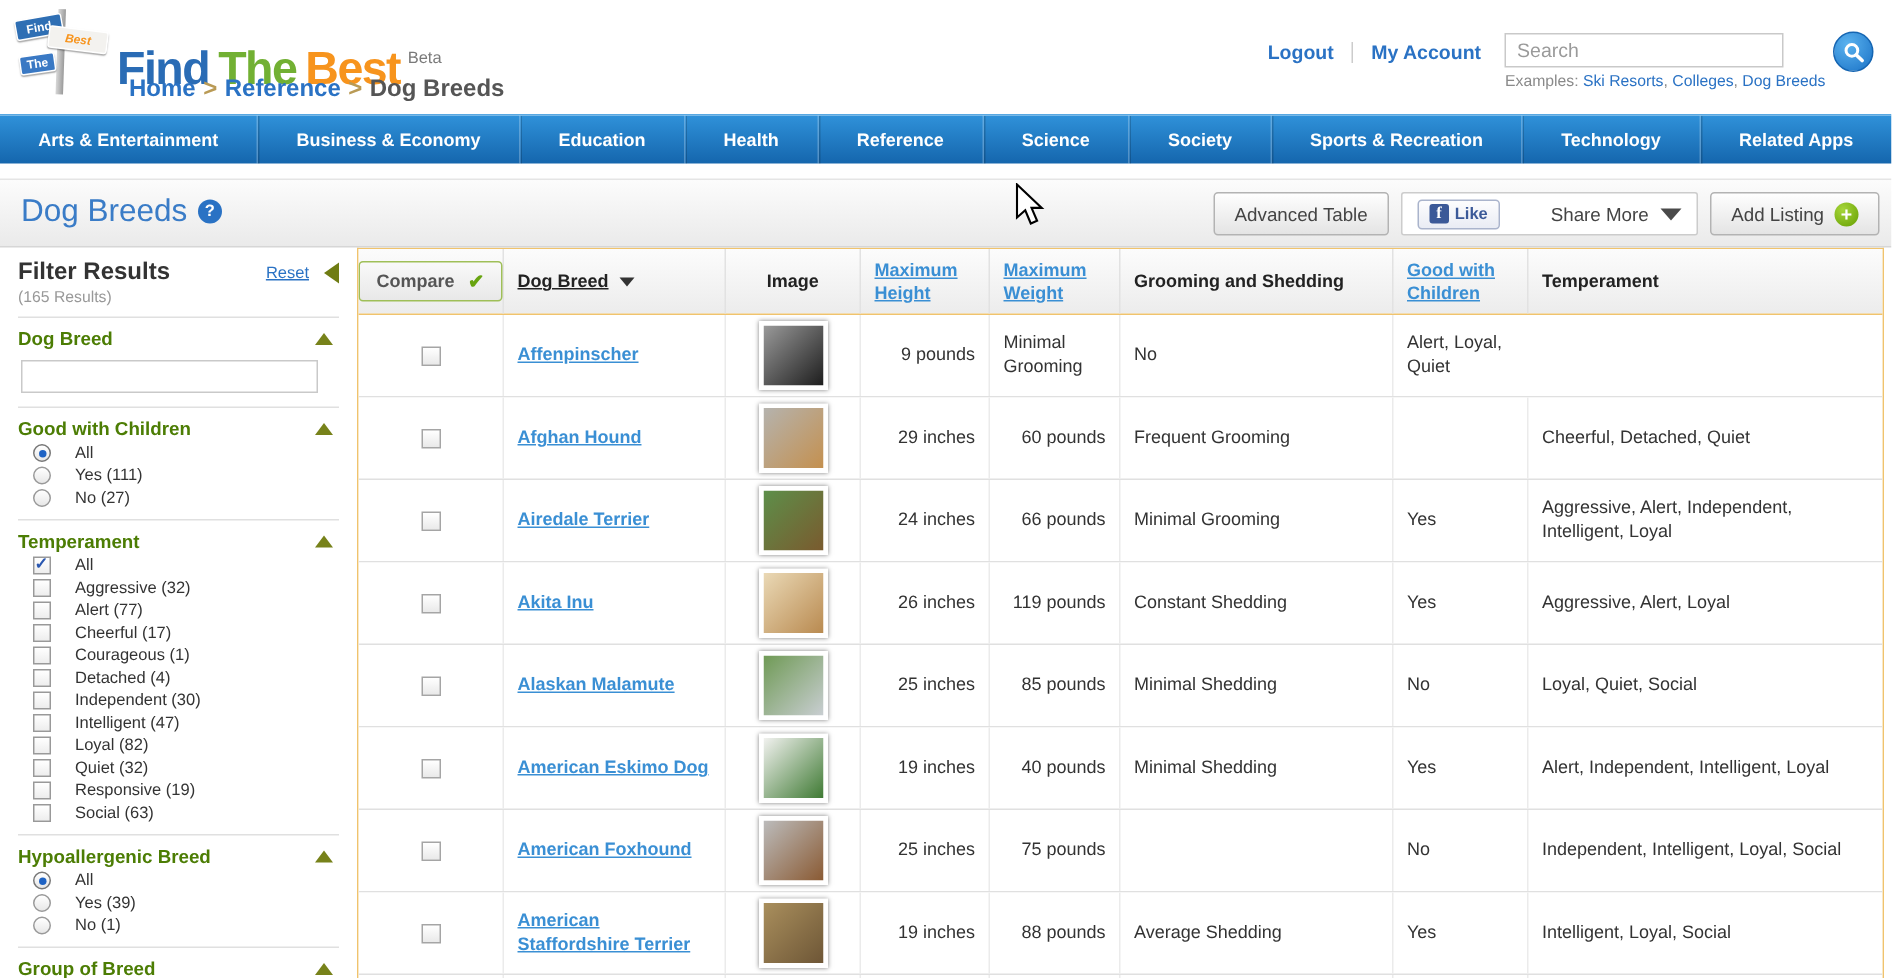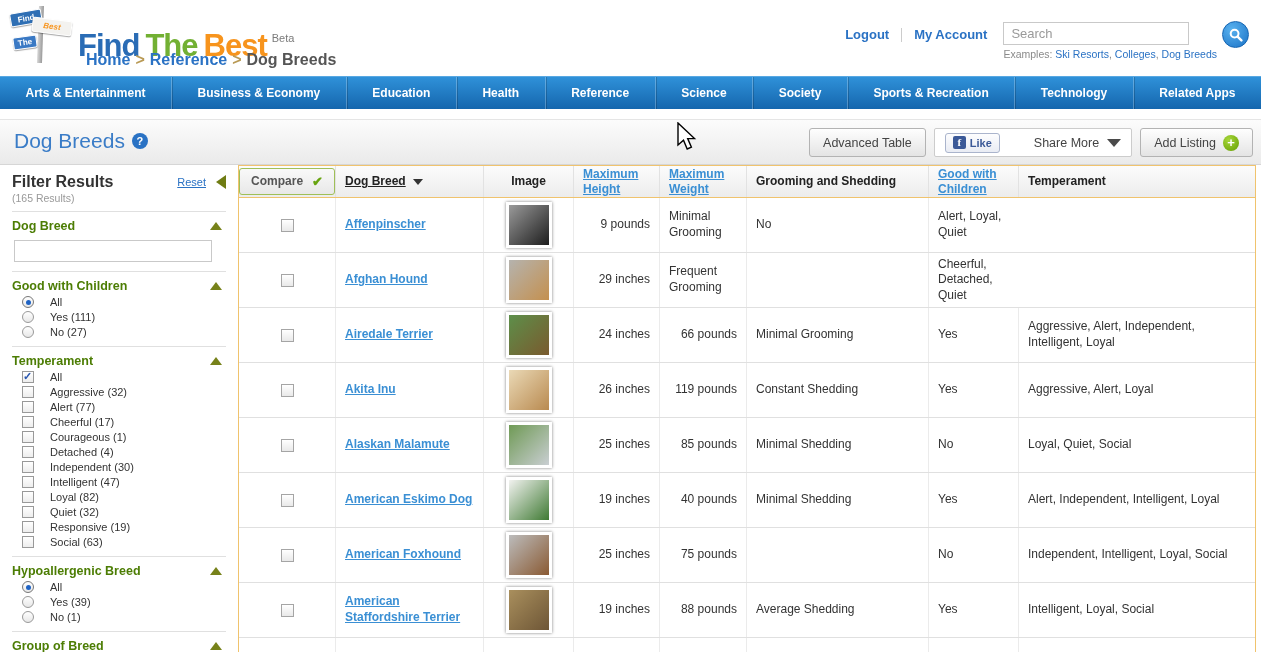"Compare" .table-header { height: 32px -> 44px }
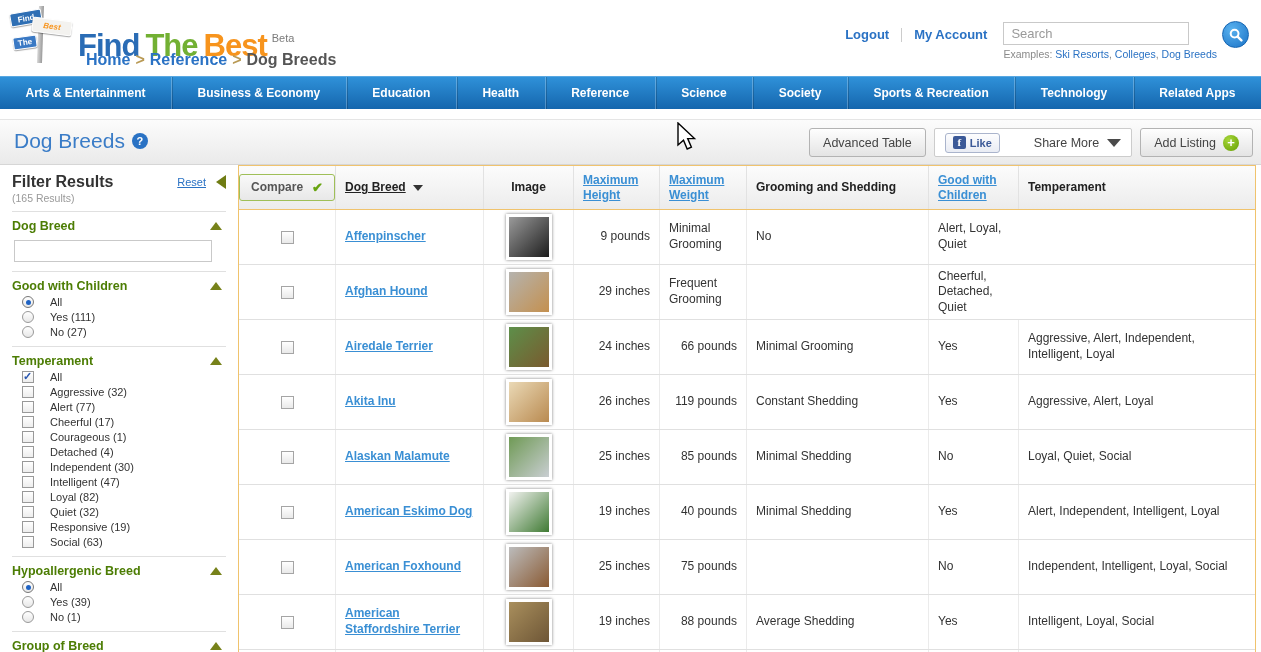"60 pounds" div.td { html: none -> <div>60 pounds</div> }
